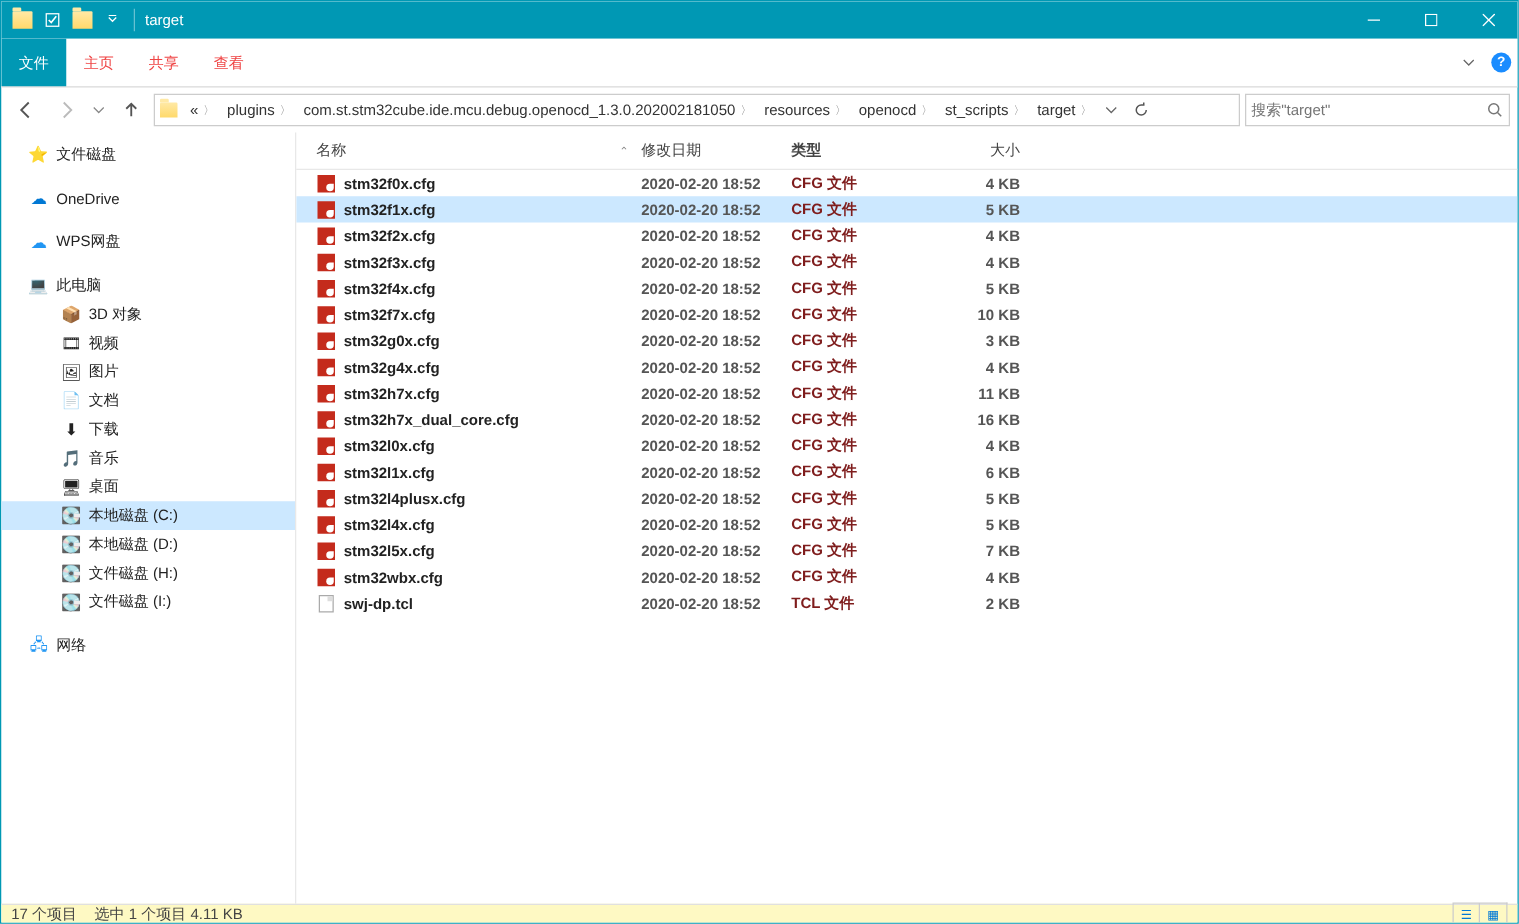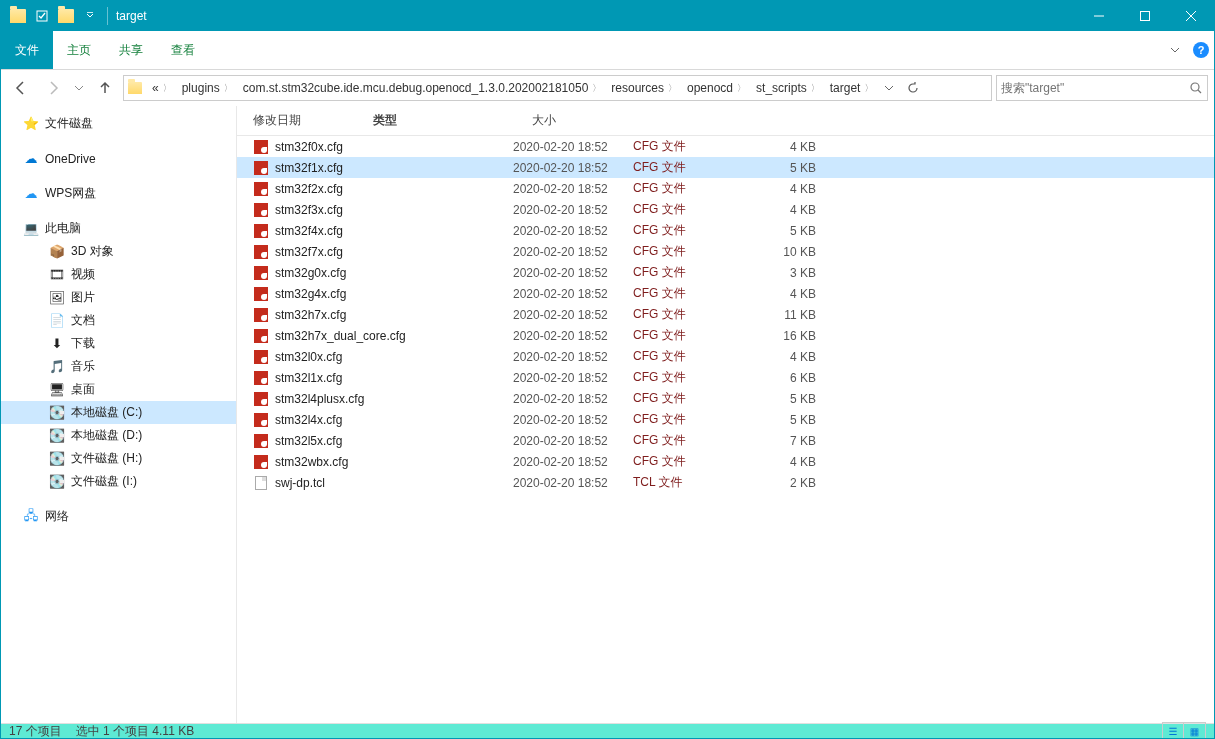"主页" .ribbon .tab { color: #15803d -> #ef4444 }
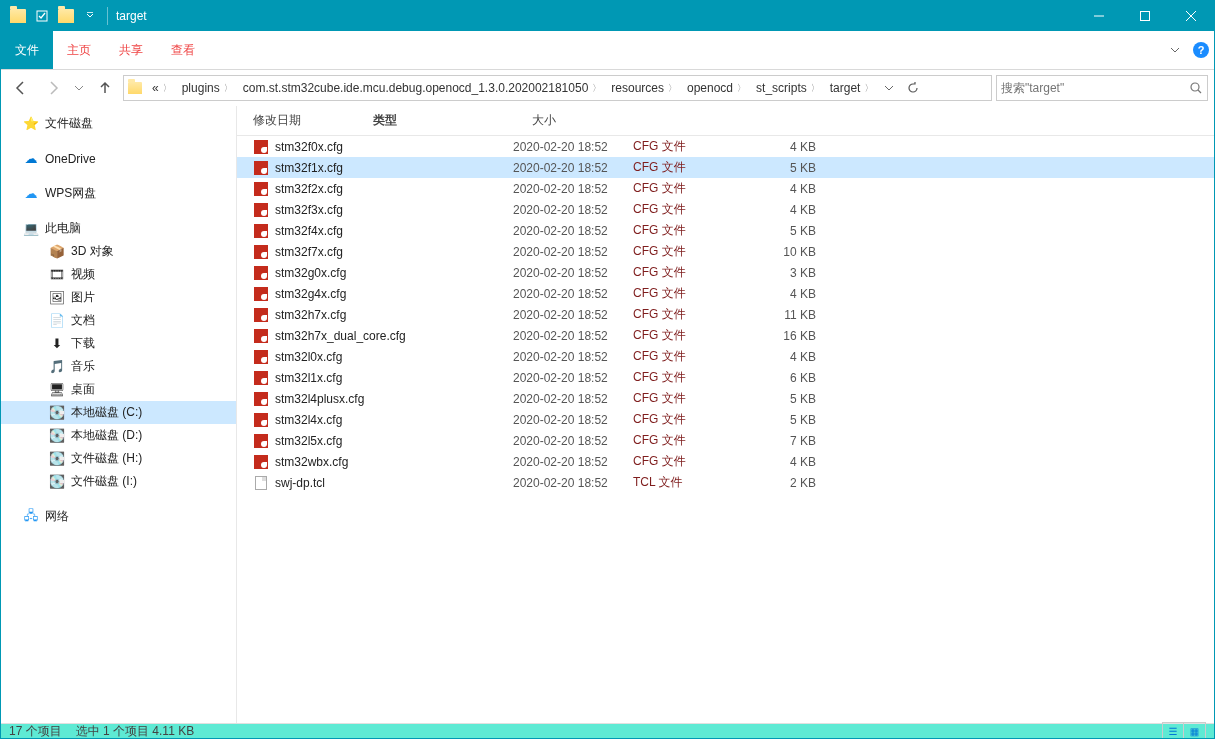"名称" div.col-name { html: none -> <div> <span>名称</span> <span>⌃</span> </div> }
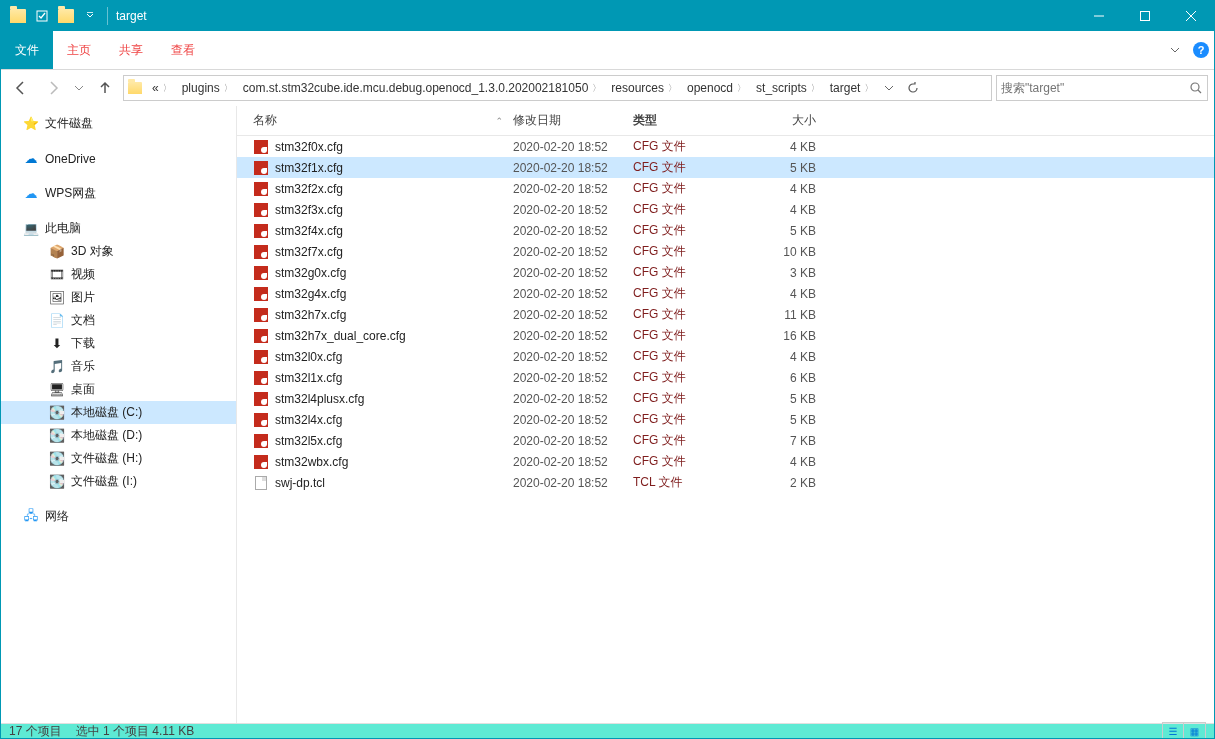"stm32f0x.cfg" .row { font-weight: none -> bold }
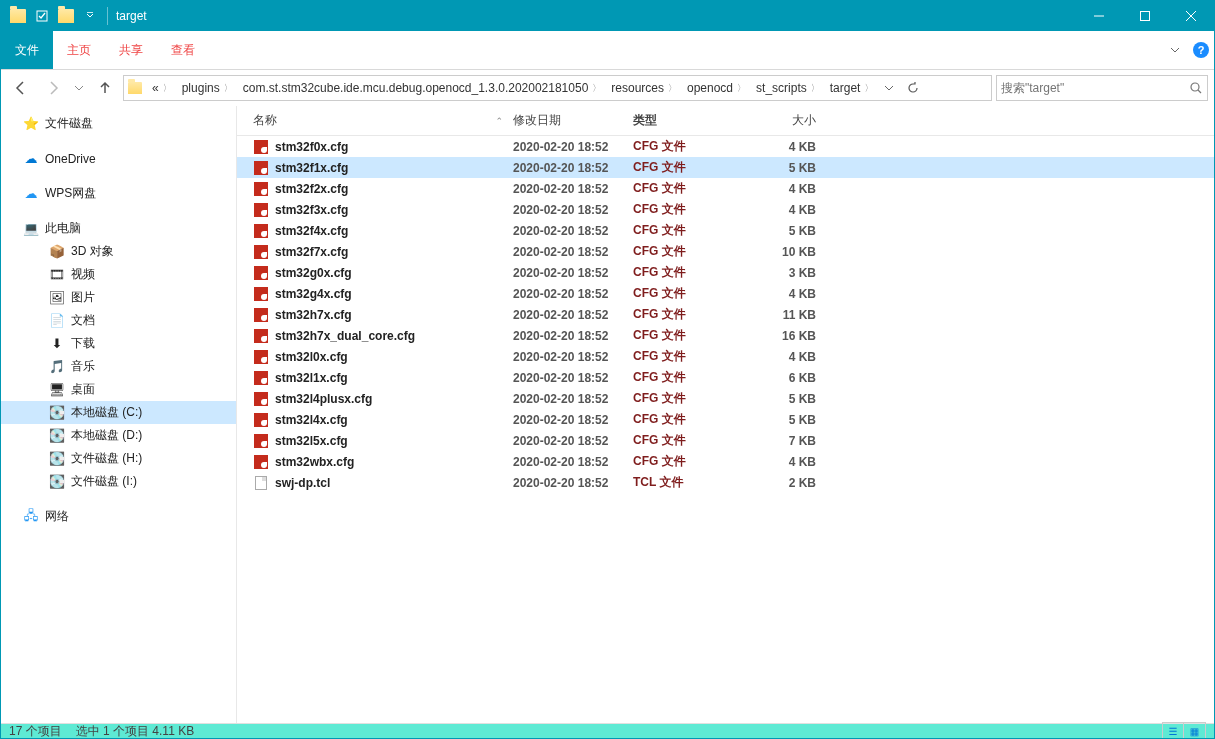"17 个项目" .statusbar { background: #5eead4 -> #fef9c3 }
